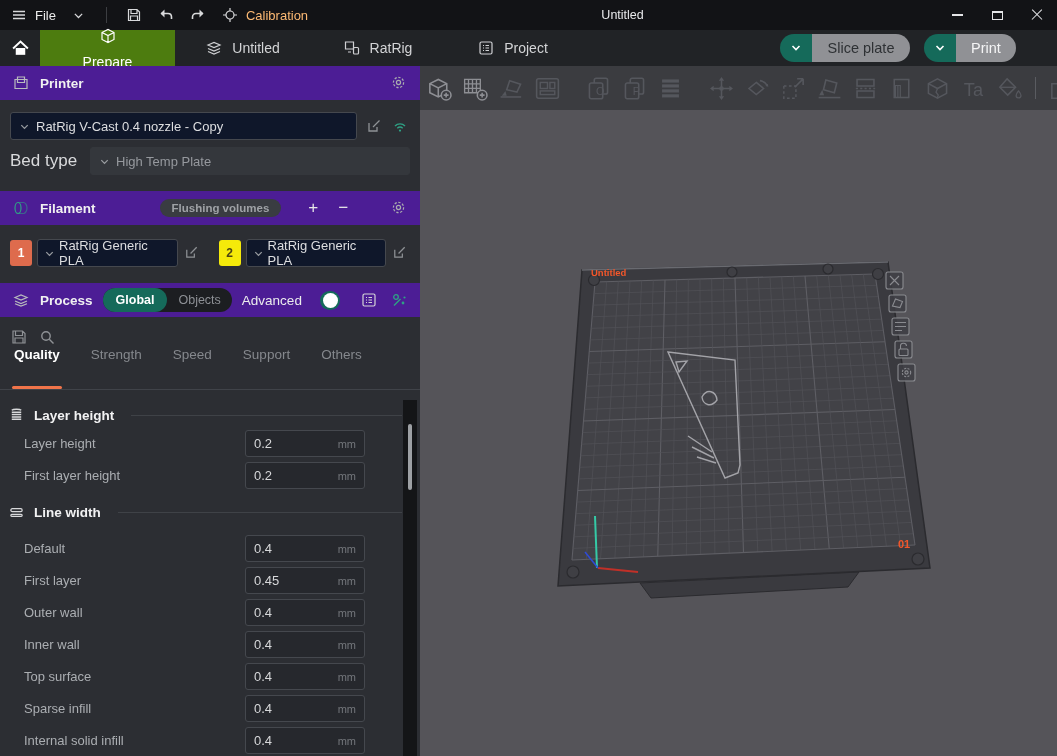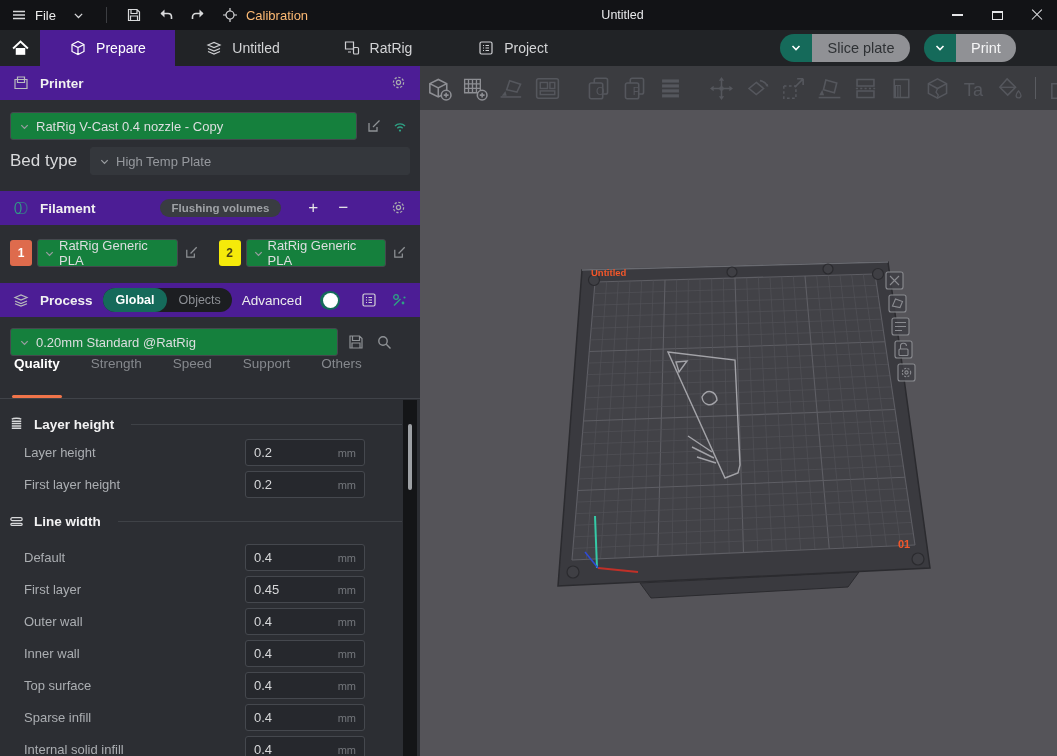"Prepare" .mode-tab.active { background: #4c1d95 -> #4d7c0f; flex-direction: none -> column }
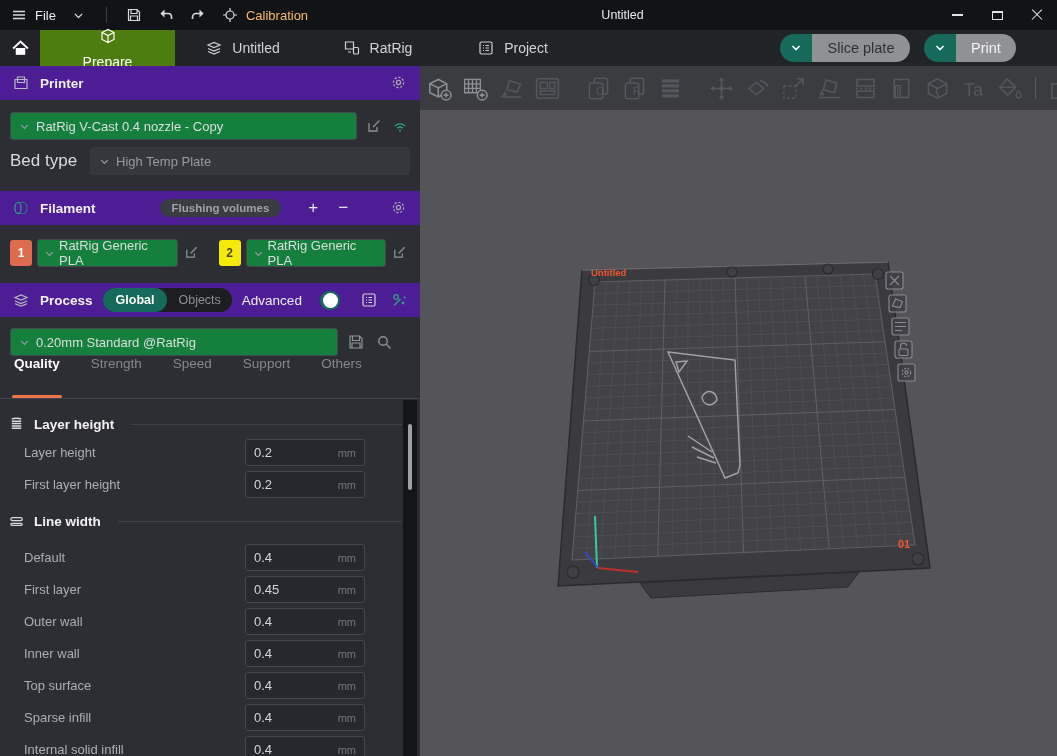"RatRig V-Cast 0.4 nozzle -" .combo { background: #15803d -> #0f172a }
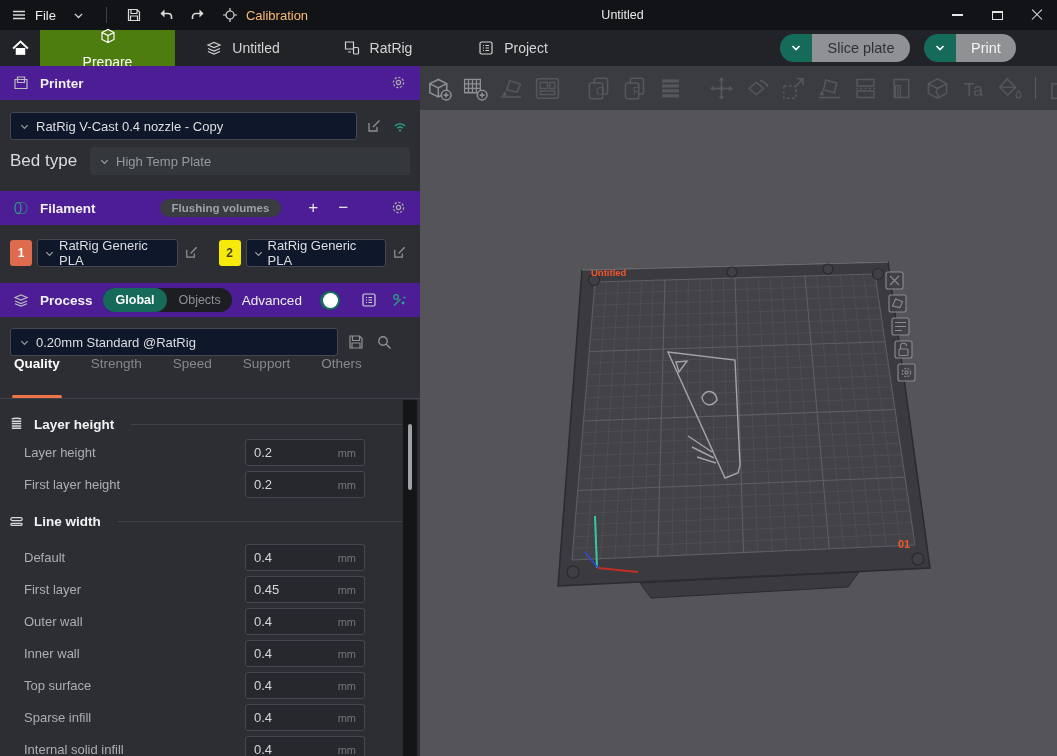"0.20mm Standard @RatRig" div.combo { html: <div> <span> <svg> <path></path> </svg> </span> <span>0.20mm Standard @RatRig</span> </div> -> none }
